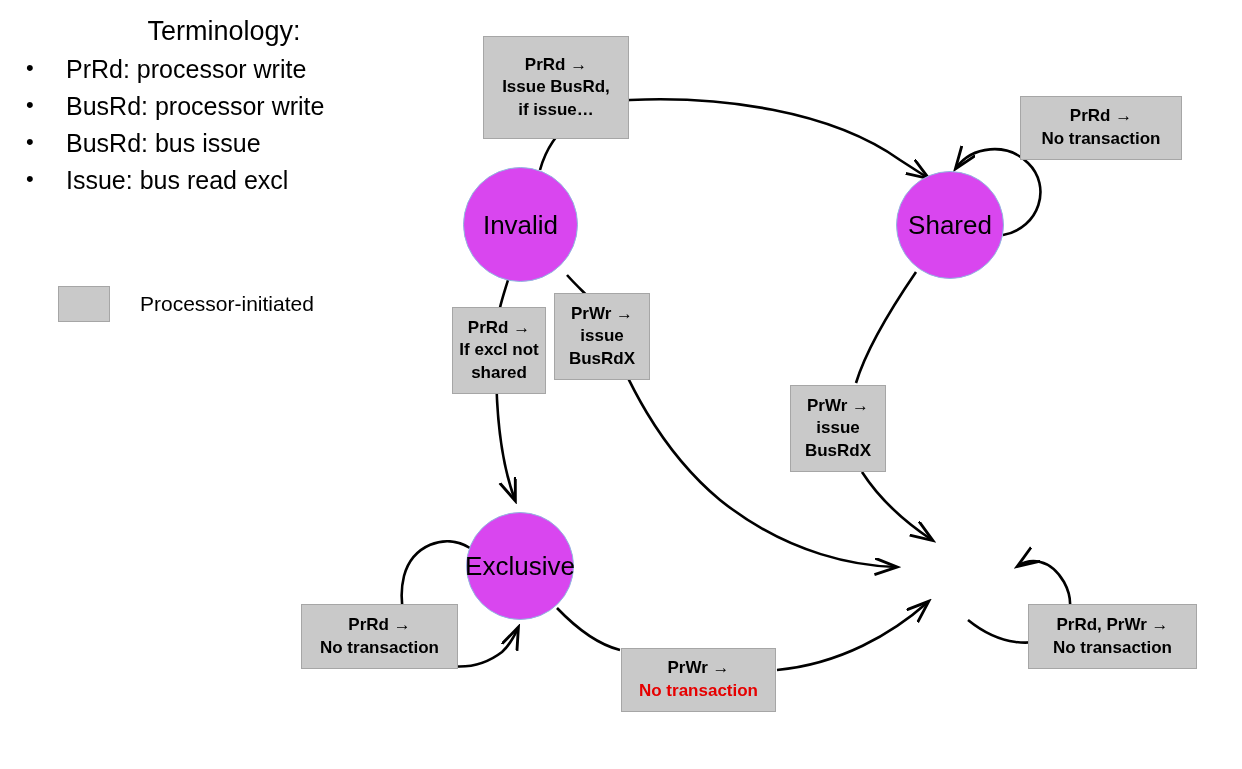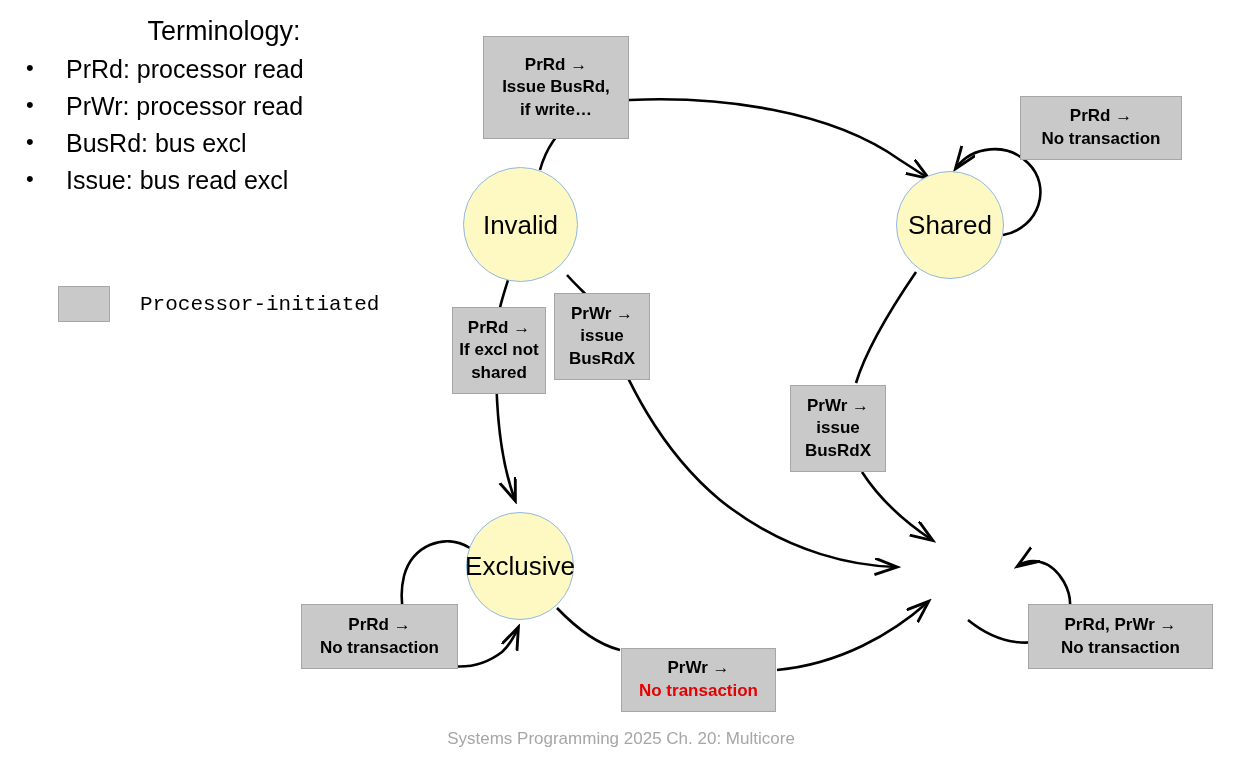"PrRd: processor read" span { text: read -> write }
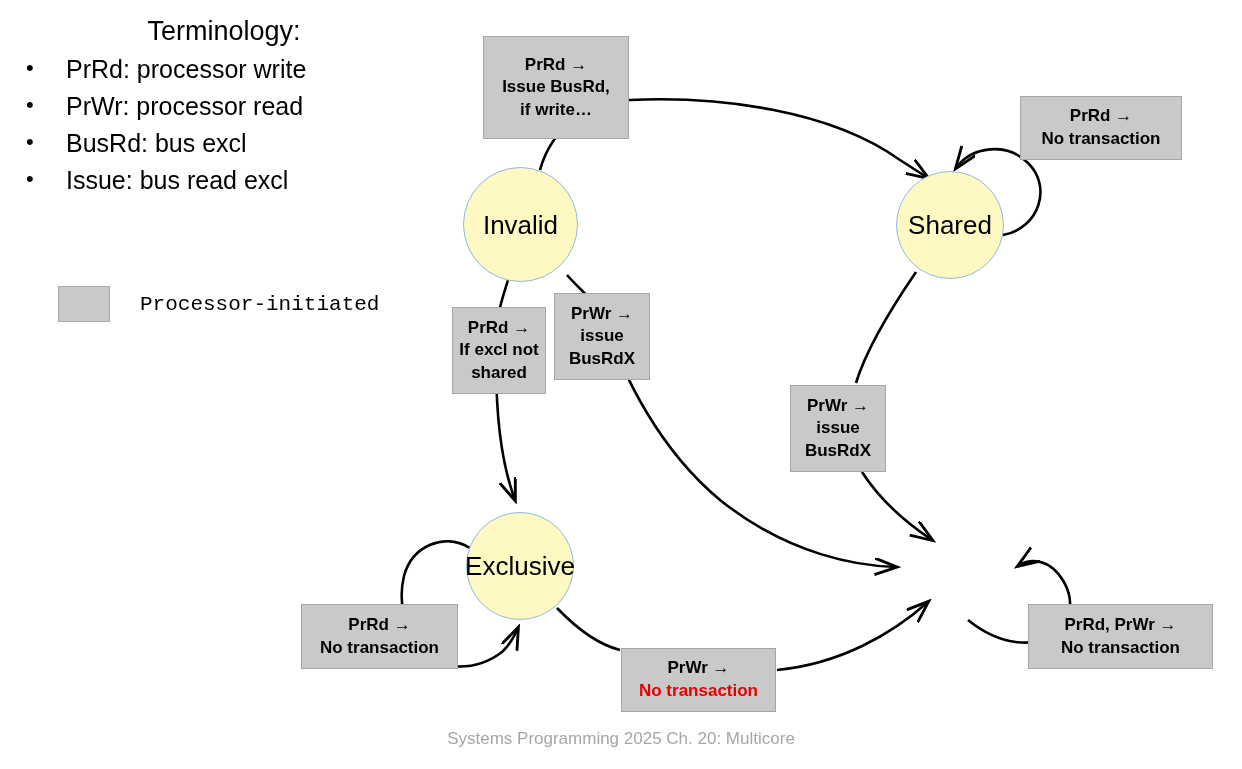"PrWr: processor read" span { text: PrWr: processor read -> BusRd: processor write }
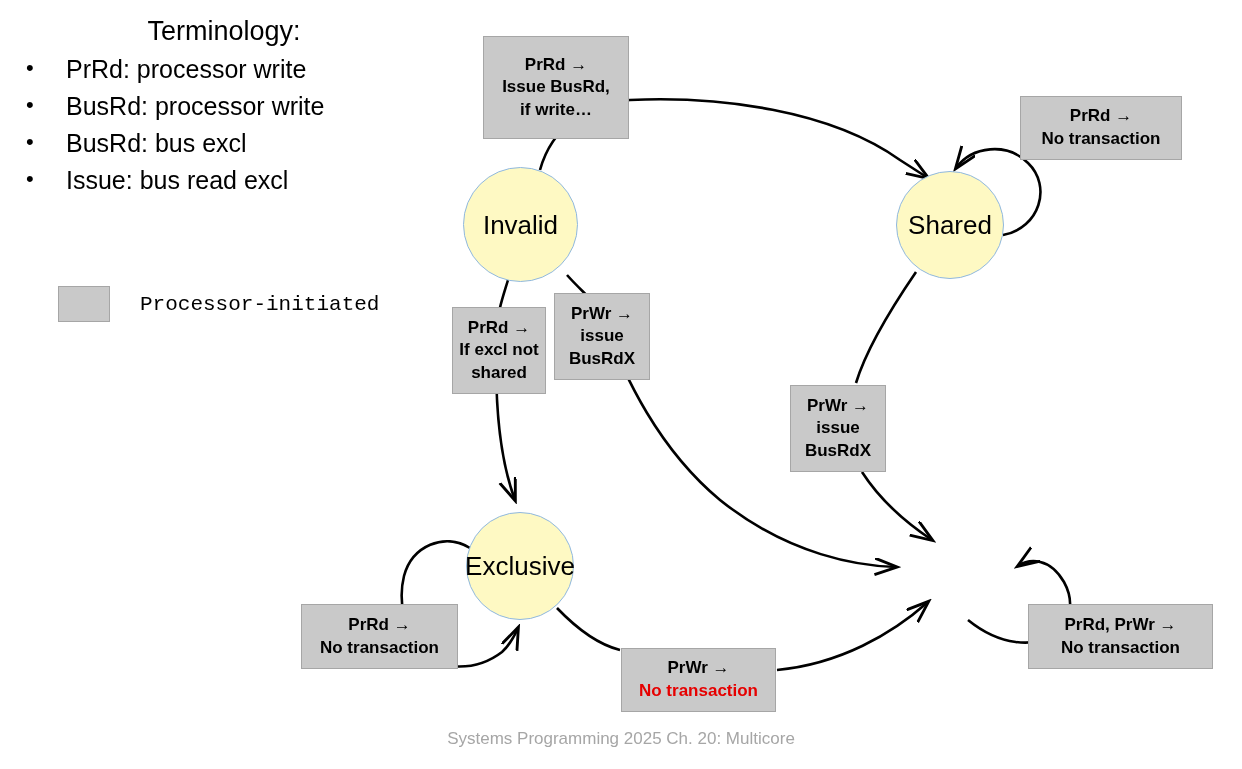"if write…" span.line { text: write -> issue }
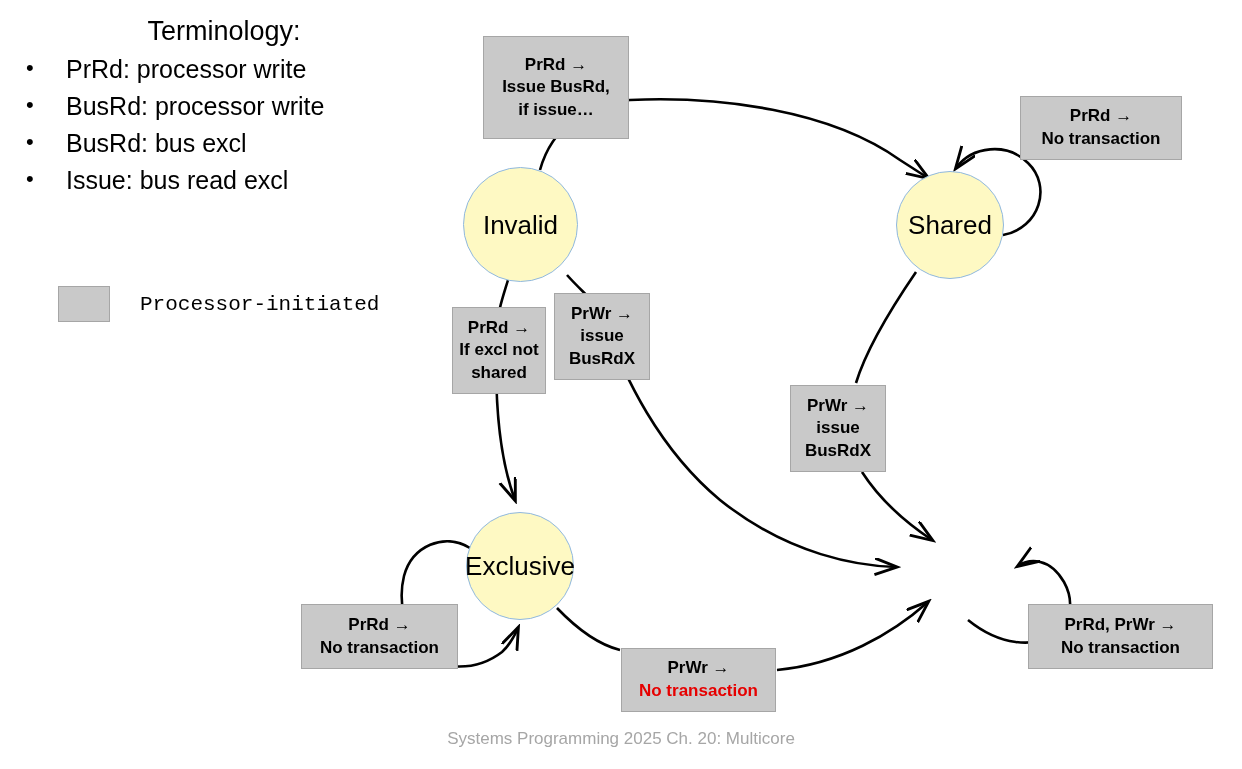"BusRd: bus excl" span { text: excl -> issue }
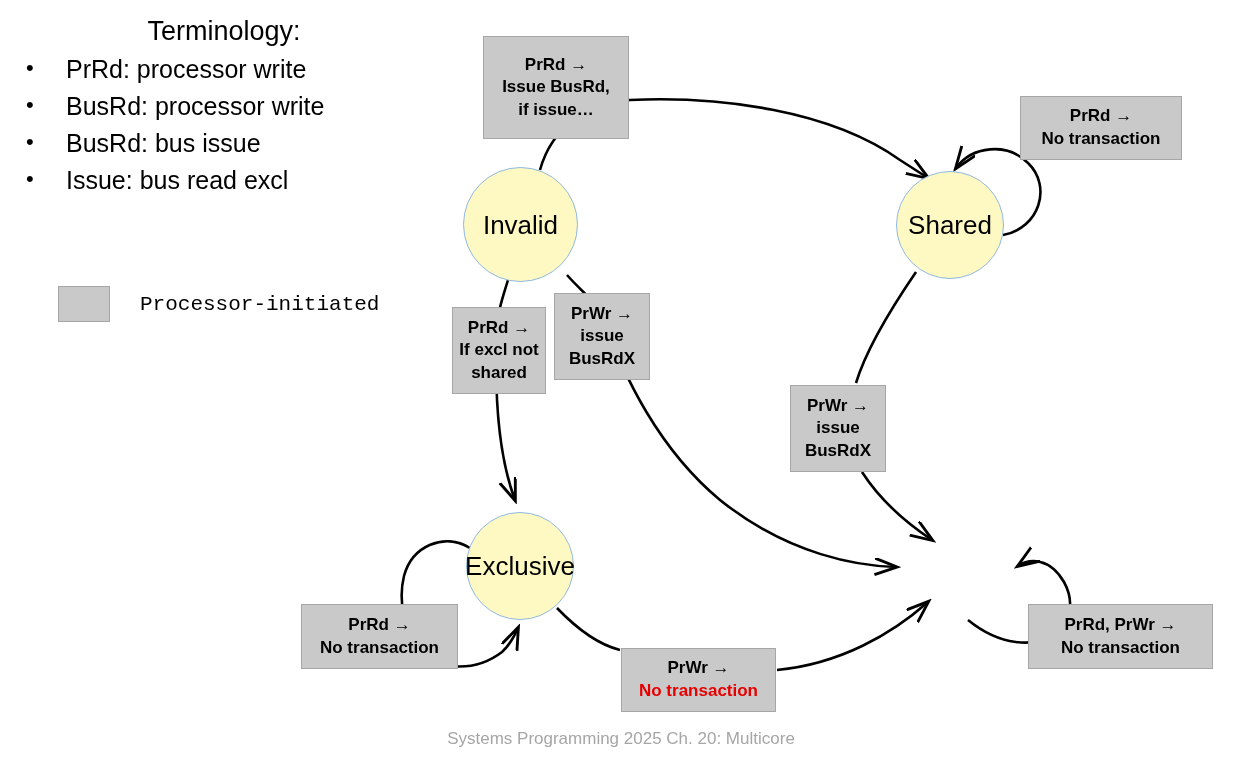"Invalid" .state-node { background: #fef9c3 -> #d946ef }
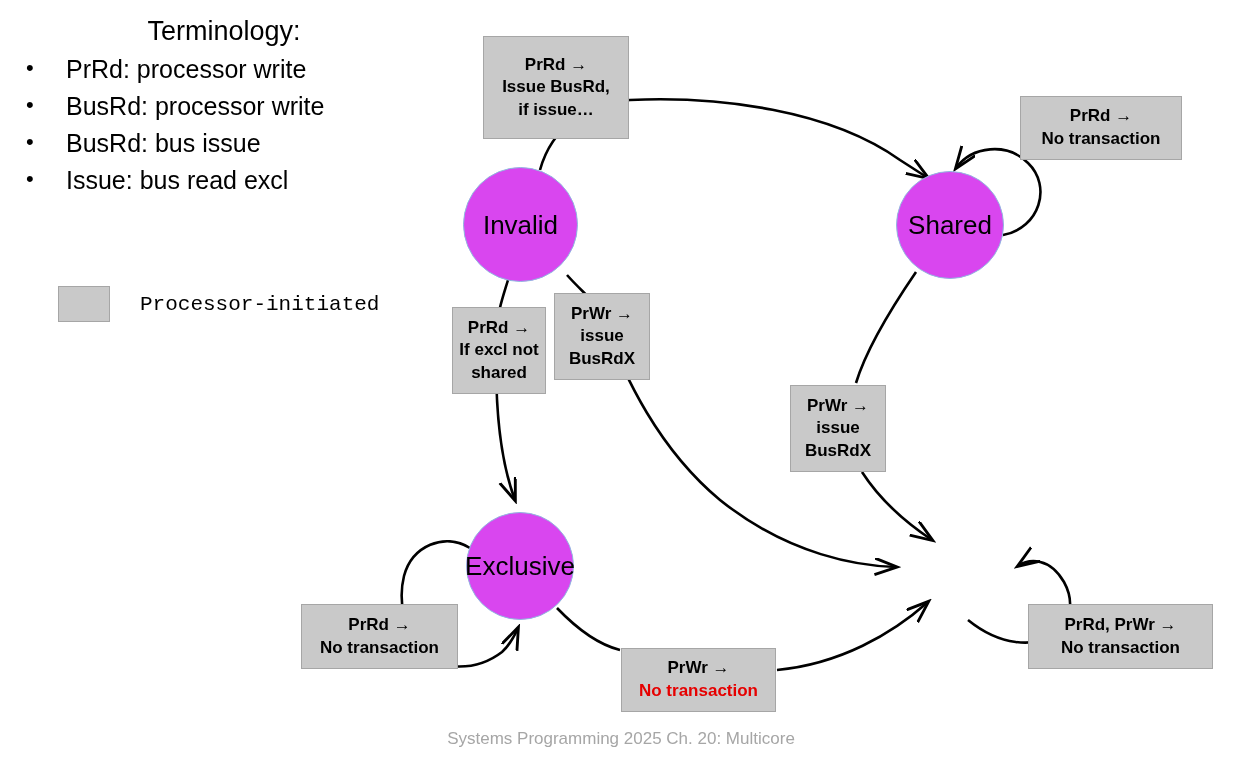"Processor-initiated" #legend { font-family: Liberation Mono, monospace -> none }
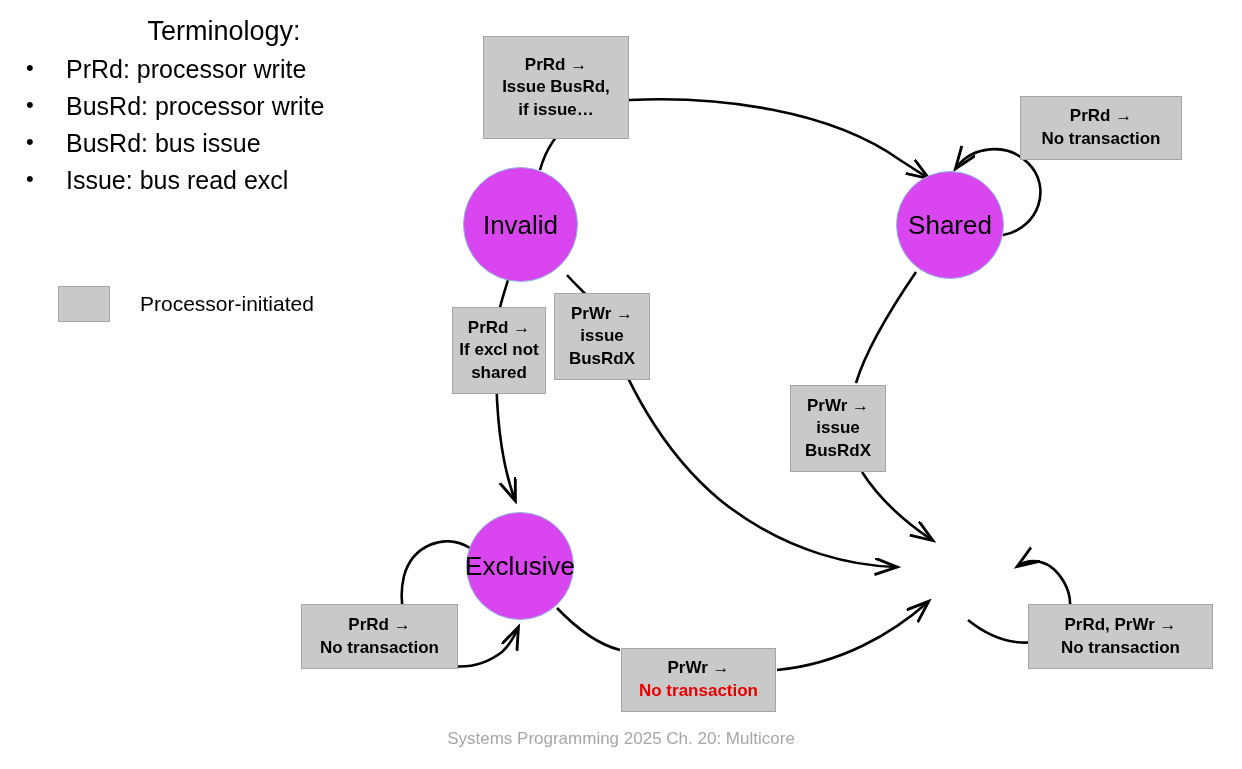"PrRd, PrWr →" #label-m-self { width: 185px -> 169px }
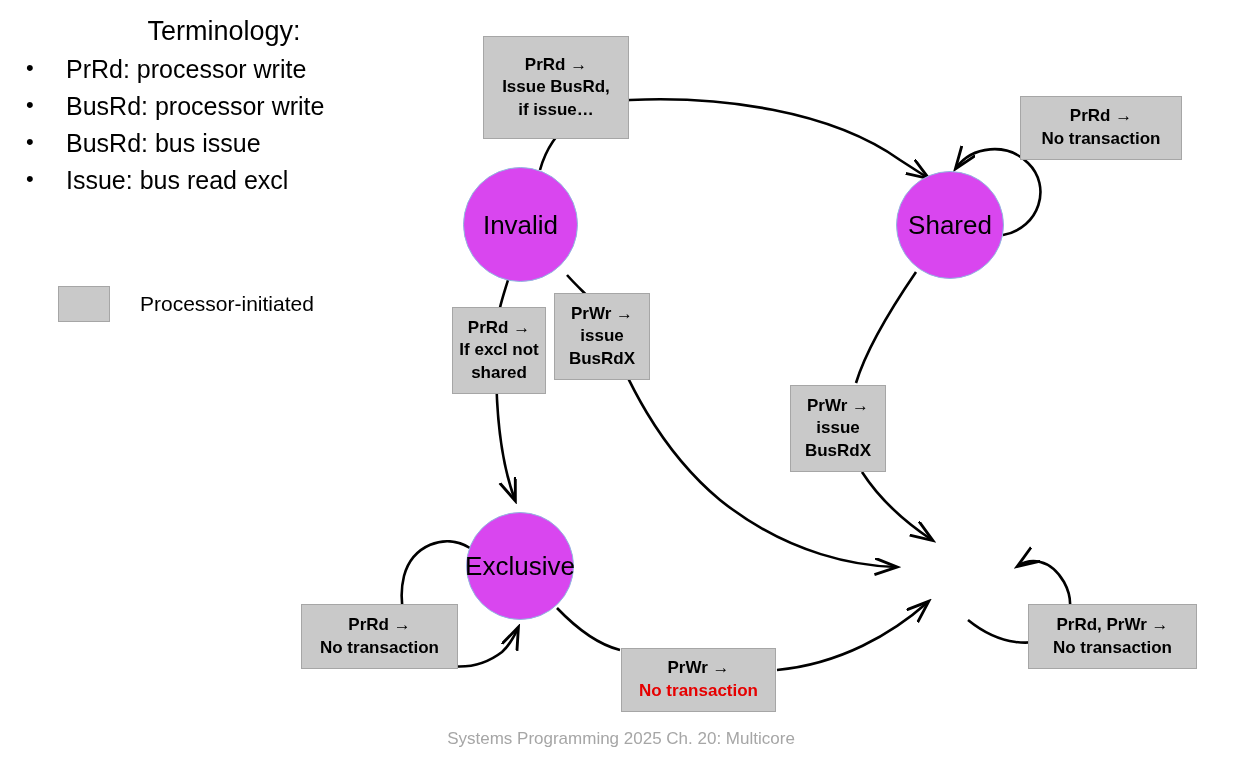"Systems Programming 2025 Ch. 20:" div { html: <div>Systems Programming 2025 Ch. 20: Multicore</div> -> none }
